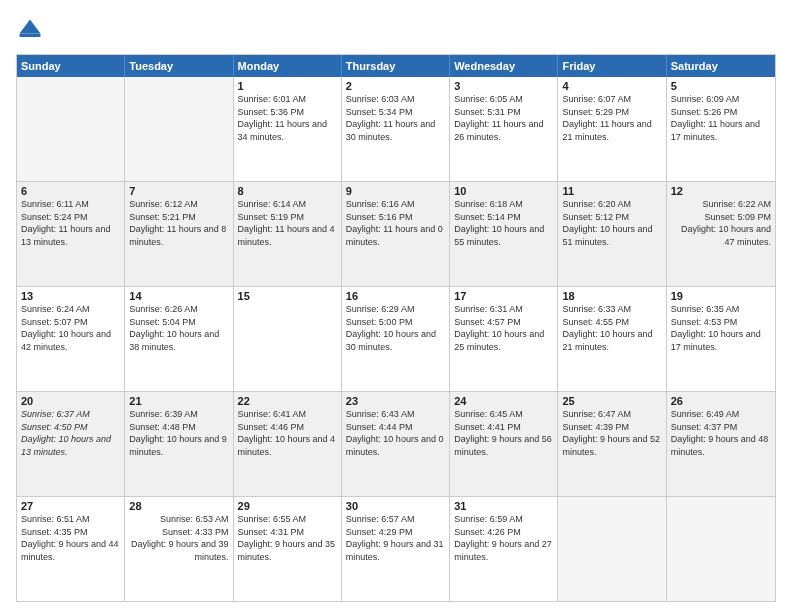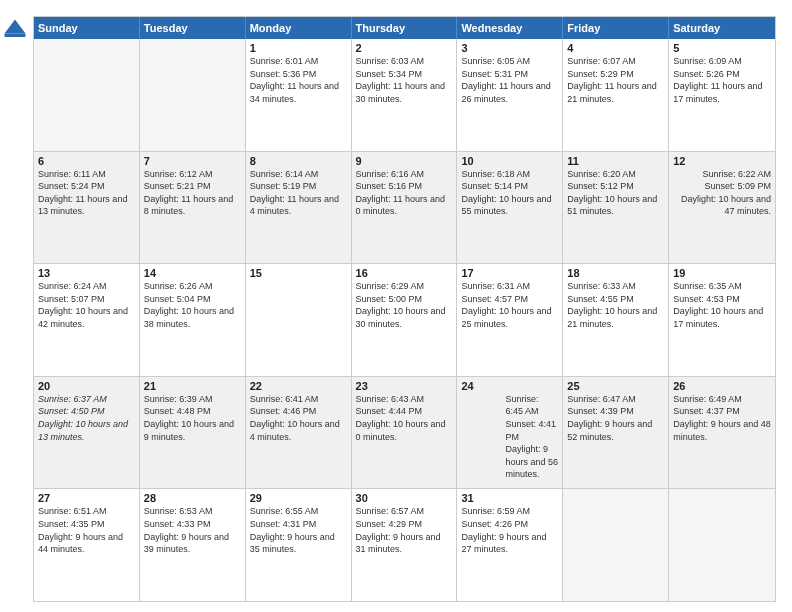"Sunday" .page { flex-direction: row -> column; padding: 16px 16px 10px 1px -> 16px 16px 10px 16px }
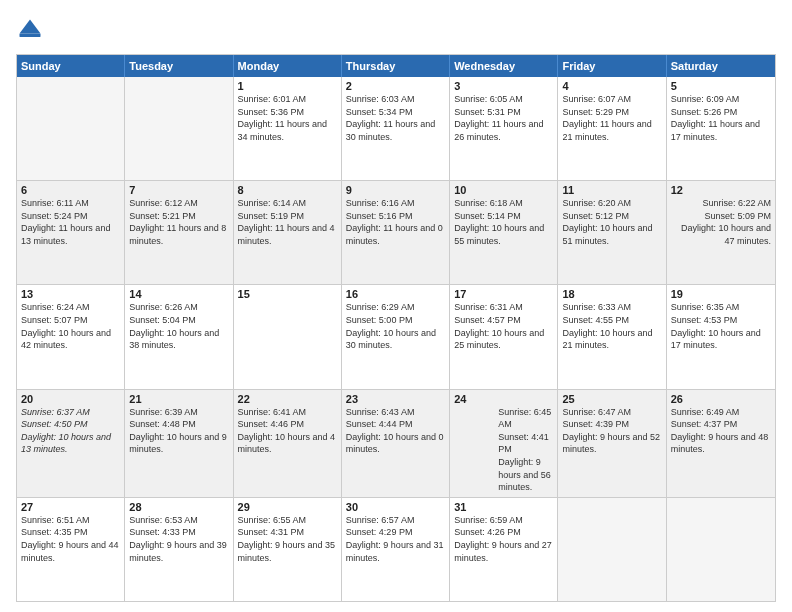"Sunrise: 6:45 AM" div.day-info { margin-left: 44px -> none }
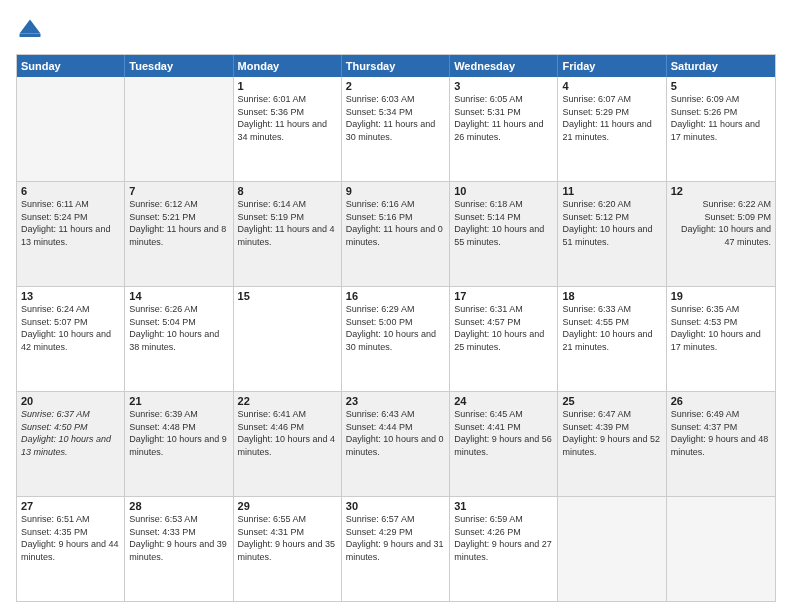"Sunrise: 6:53 AM" div.day-info { text-align: none -> right }
